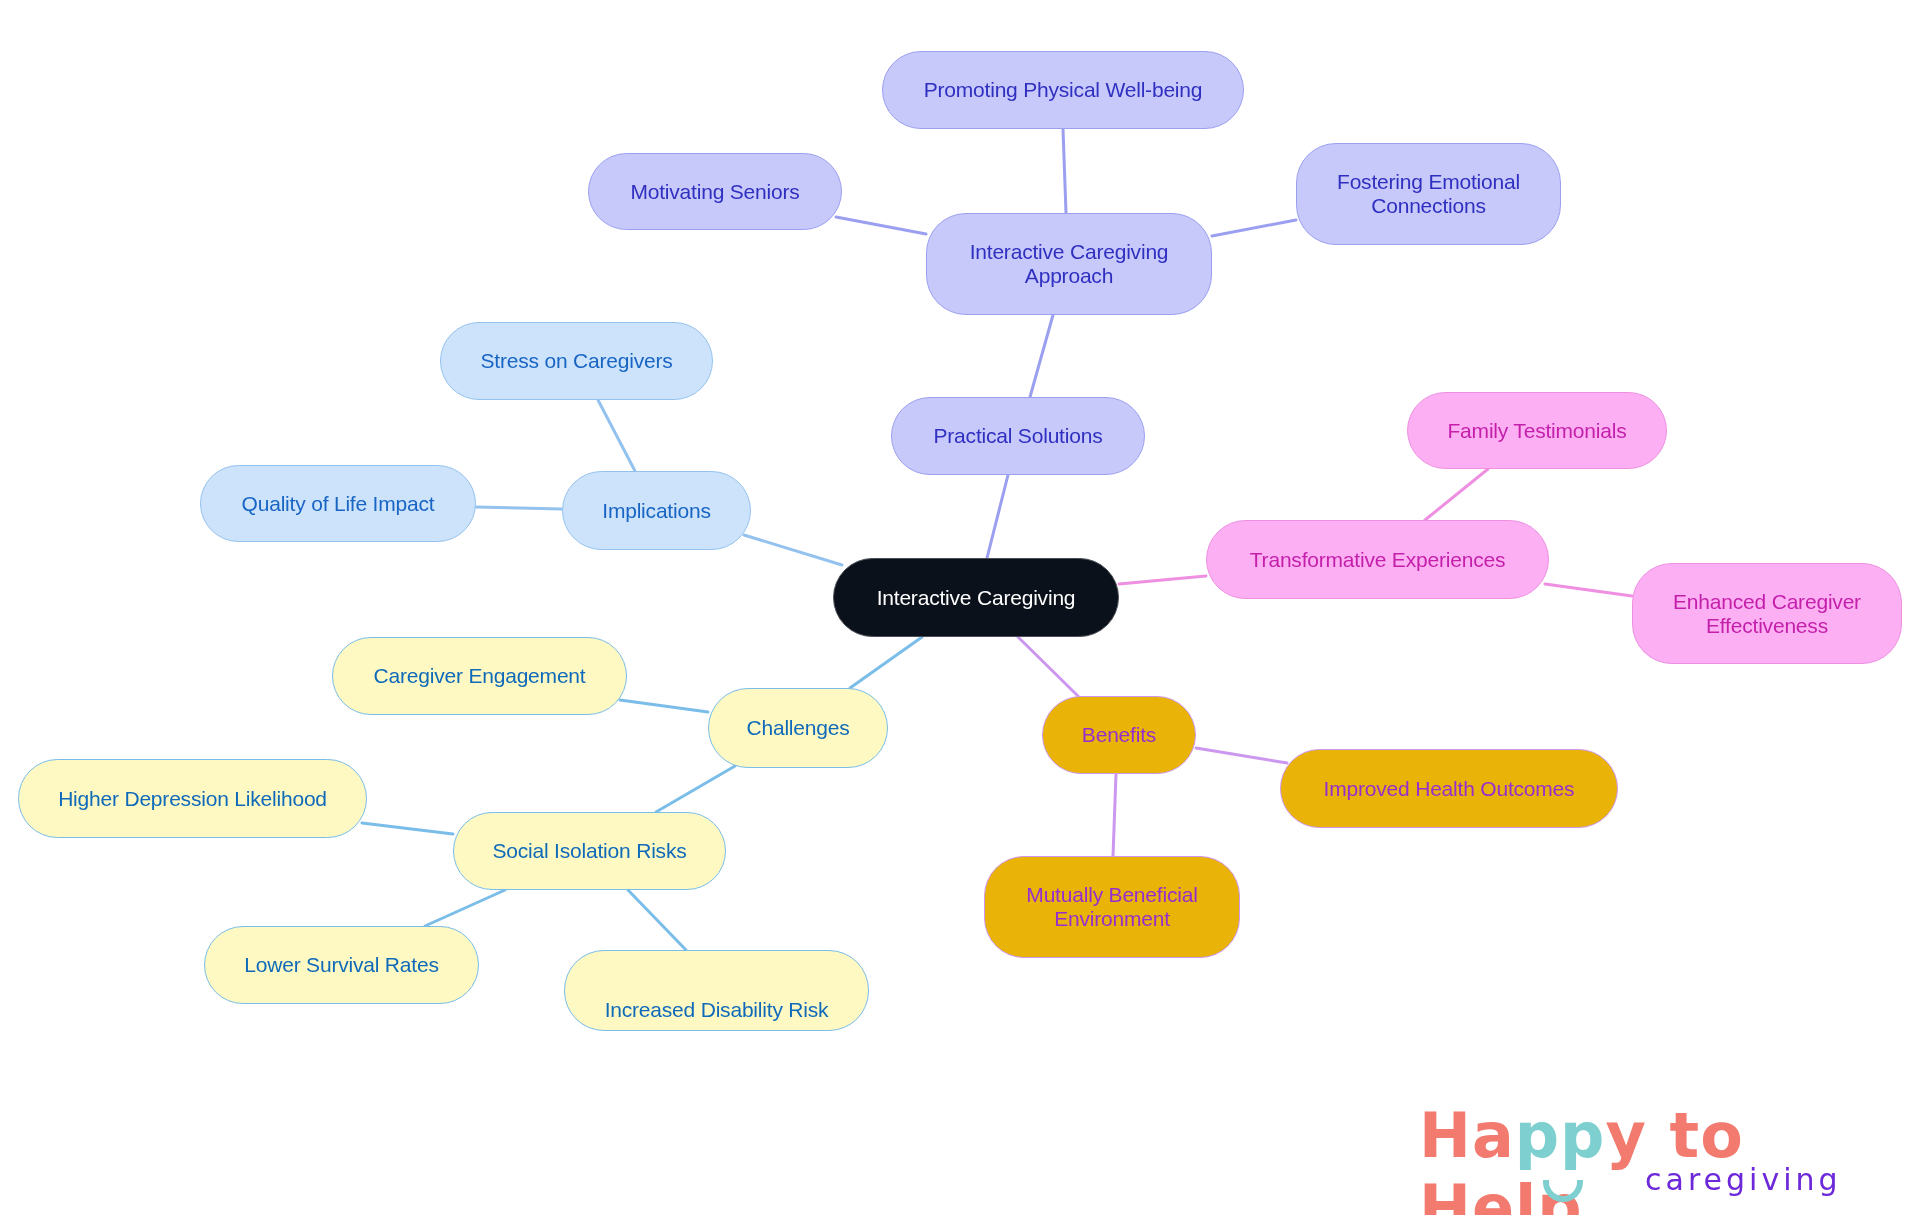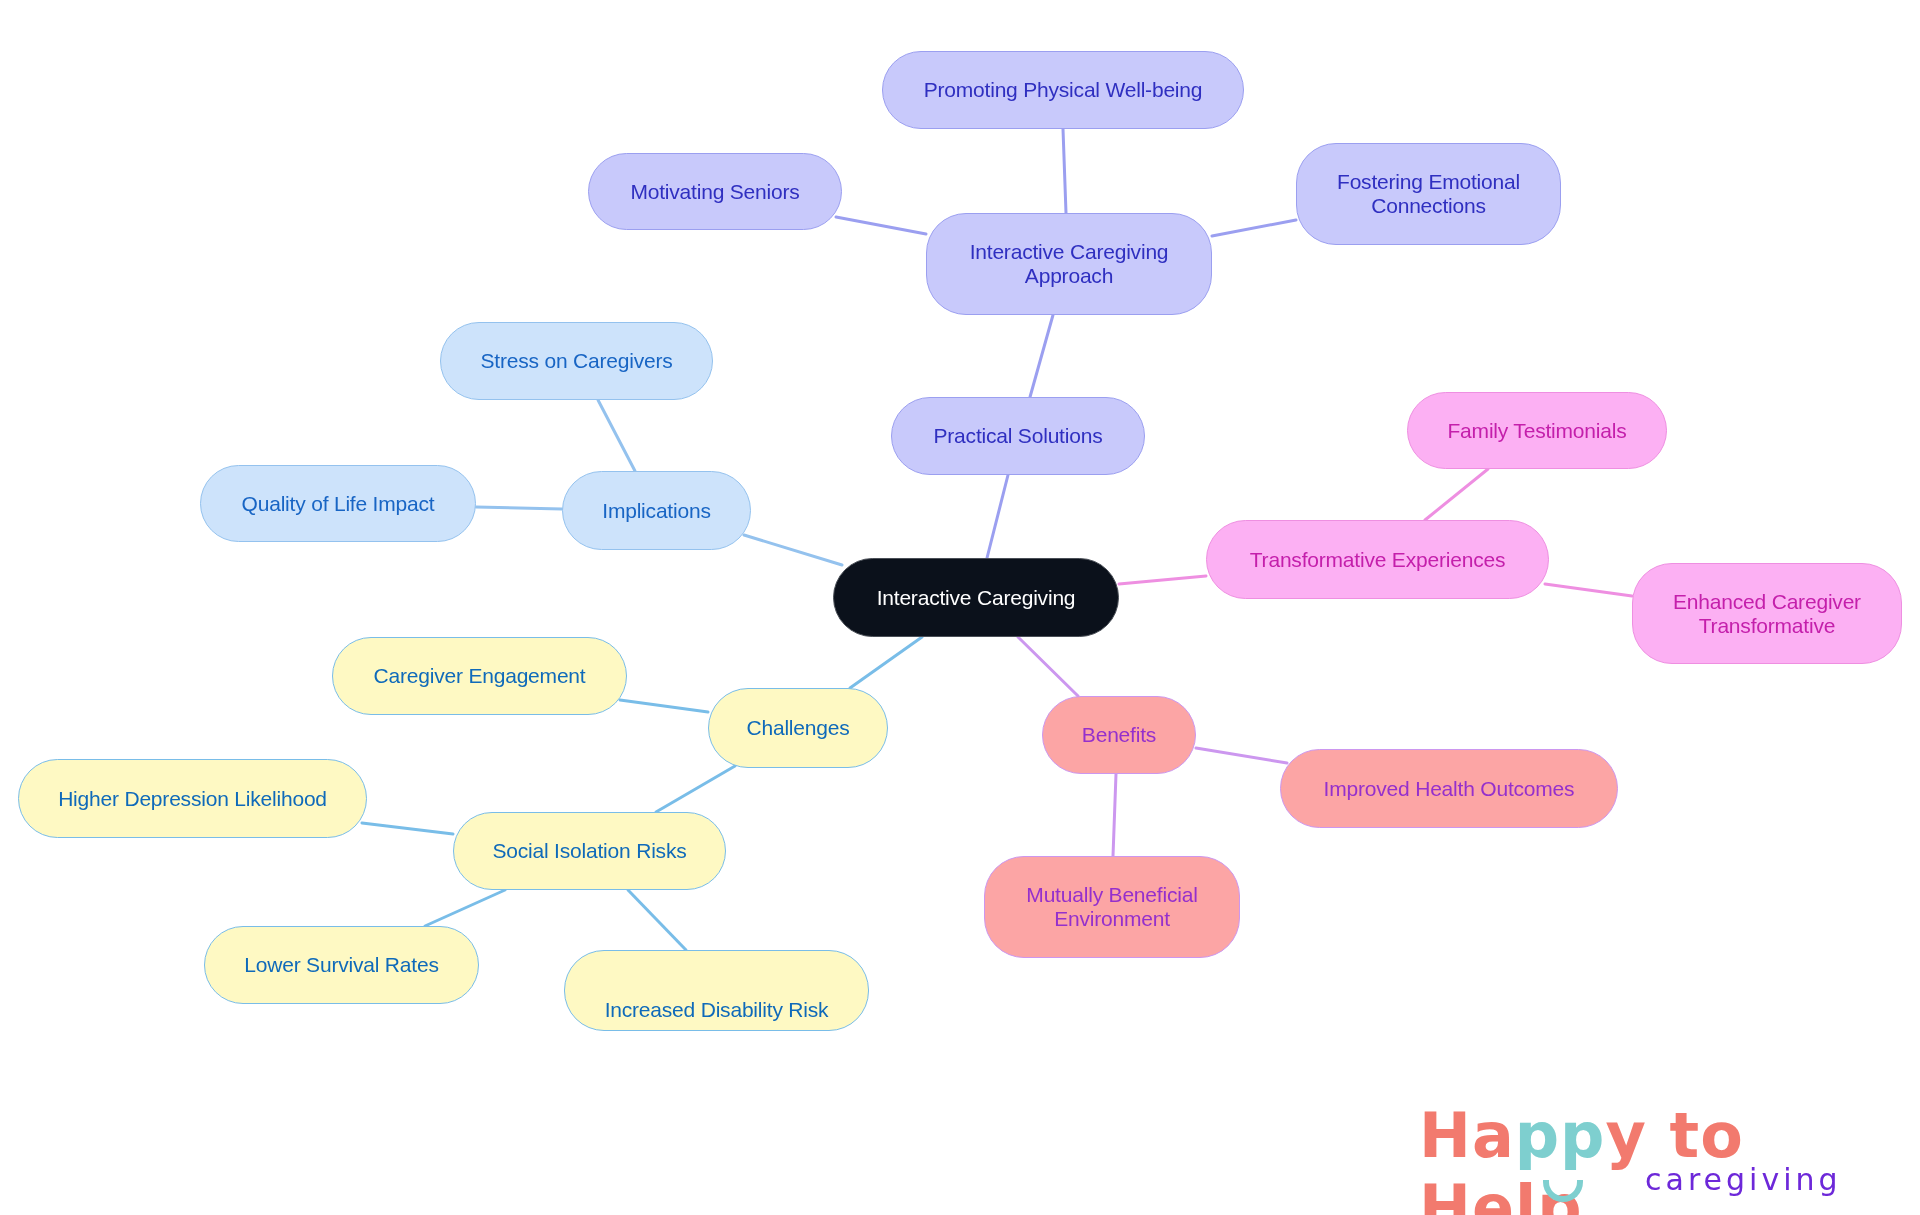"Enhanced Caregiver" span { text: Transformative -> Effectiveness }
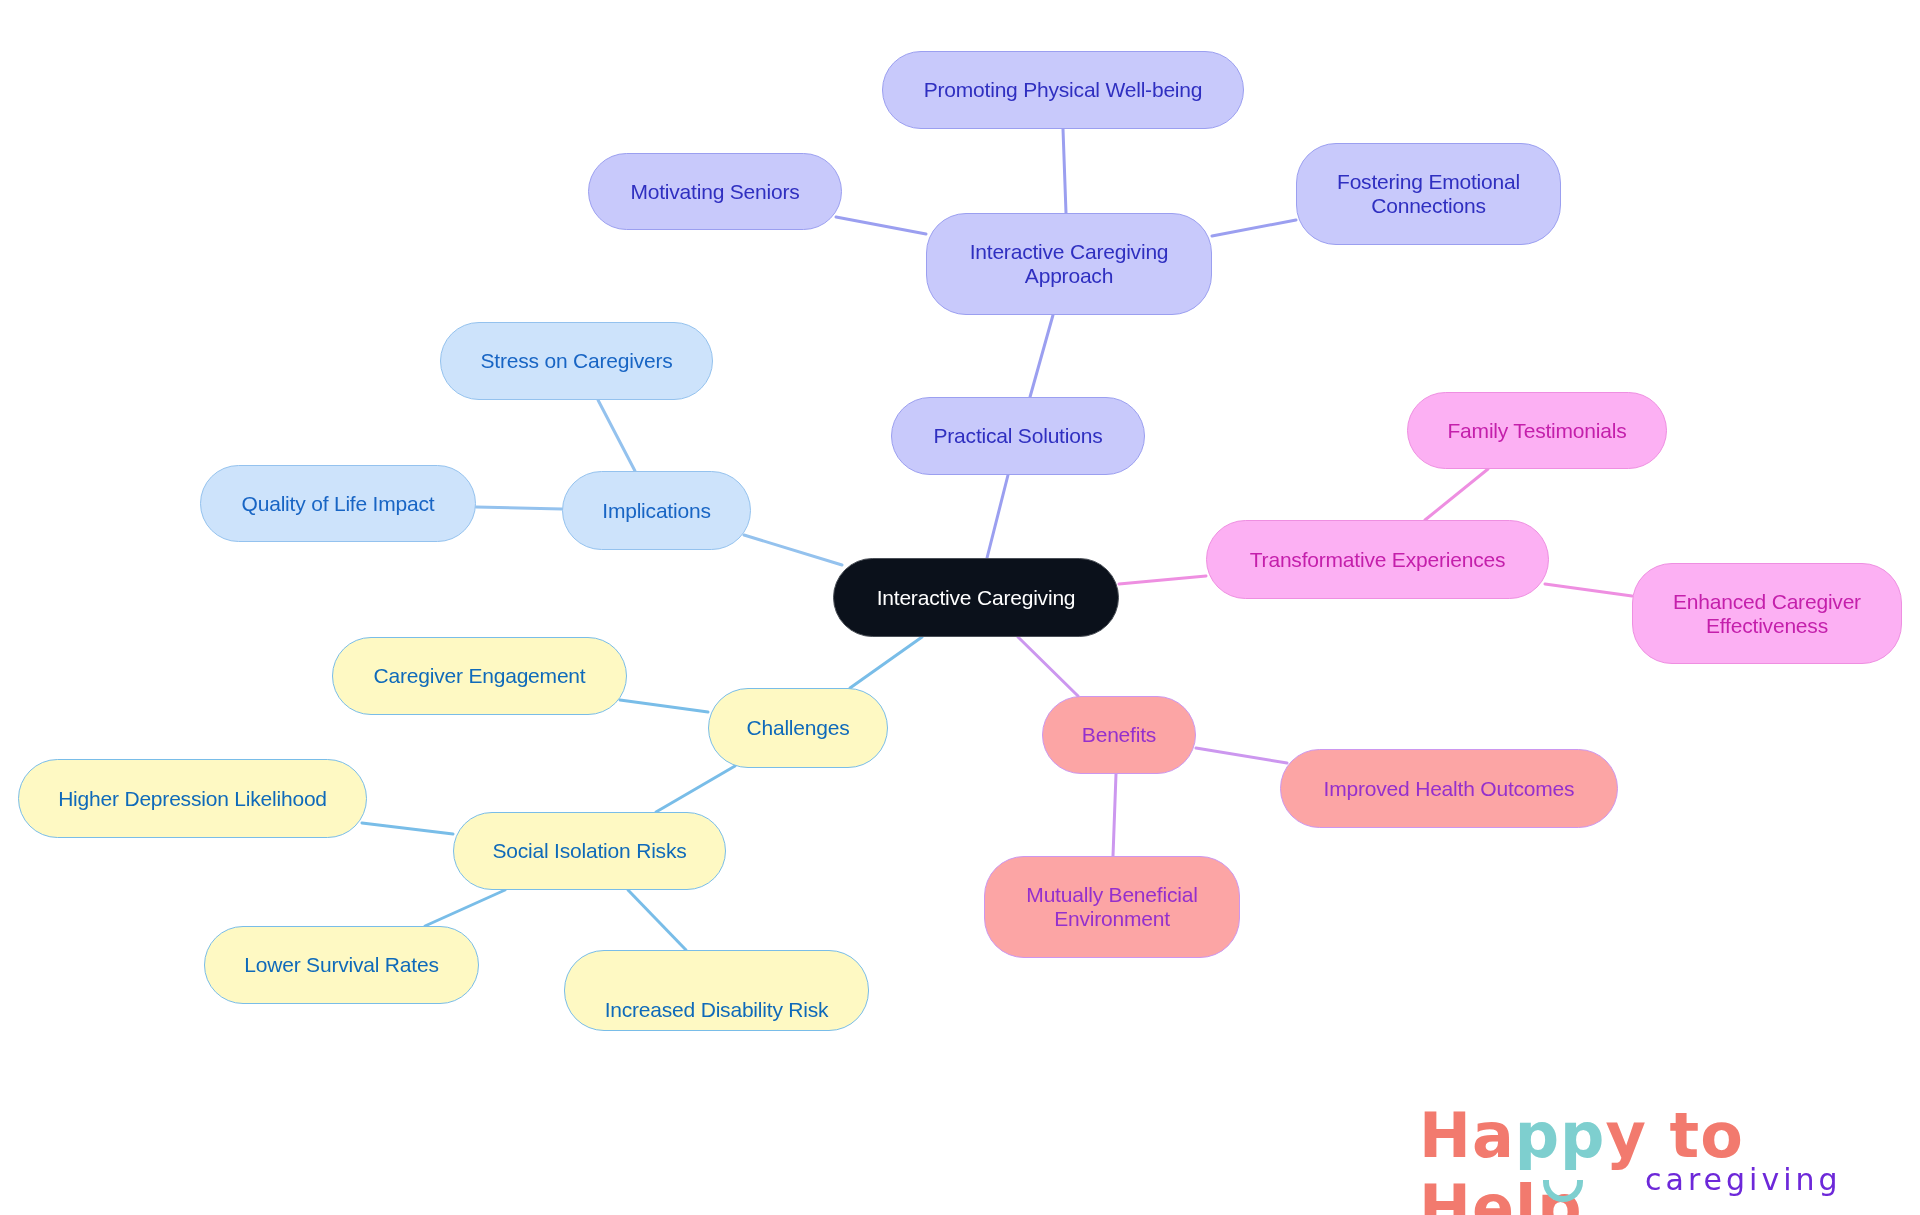"Benefits" .c-violet { background: #fca5a5 -> #eab308 }
